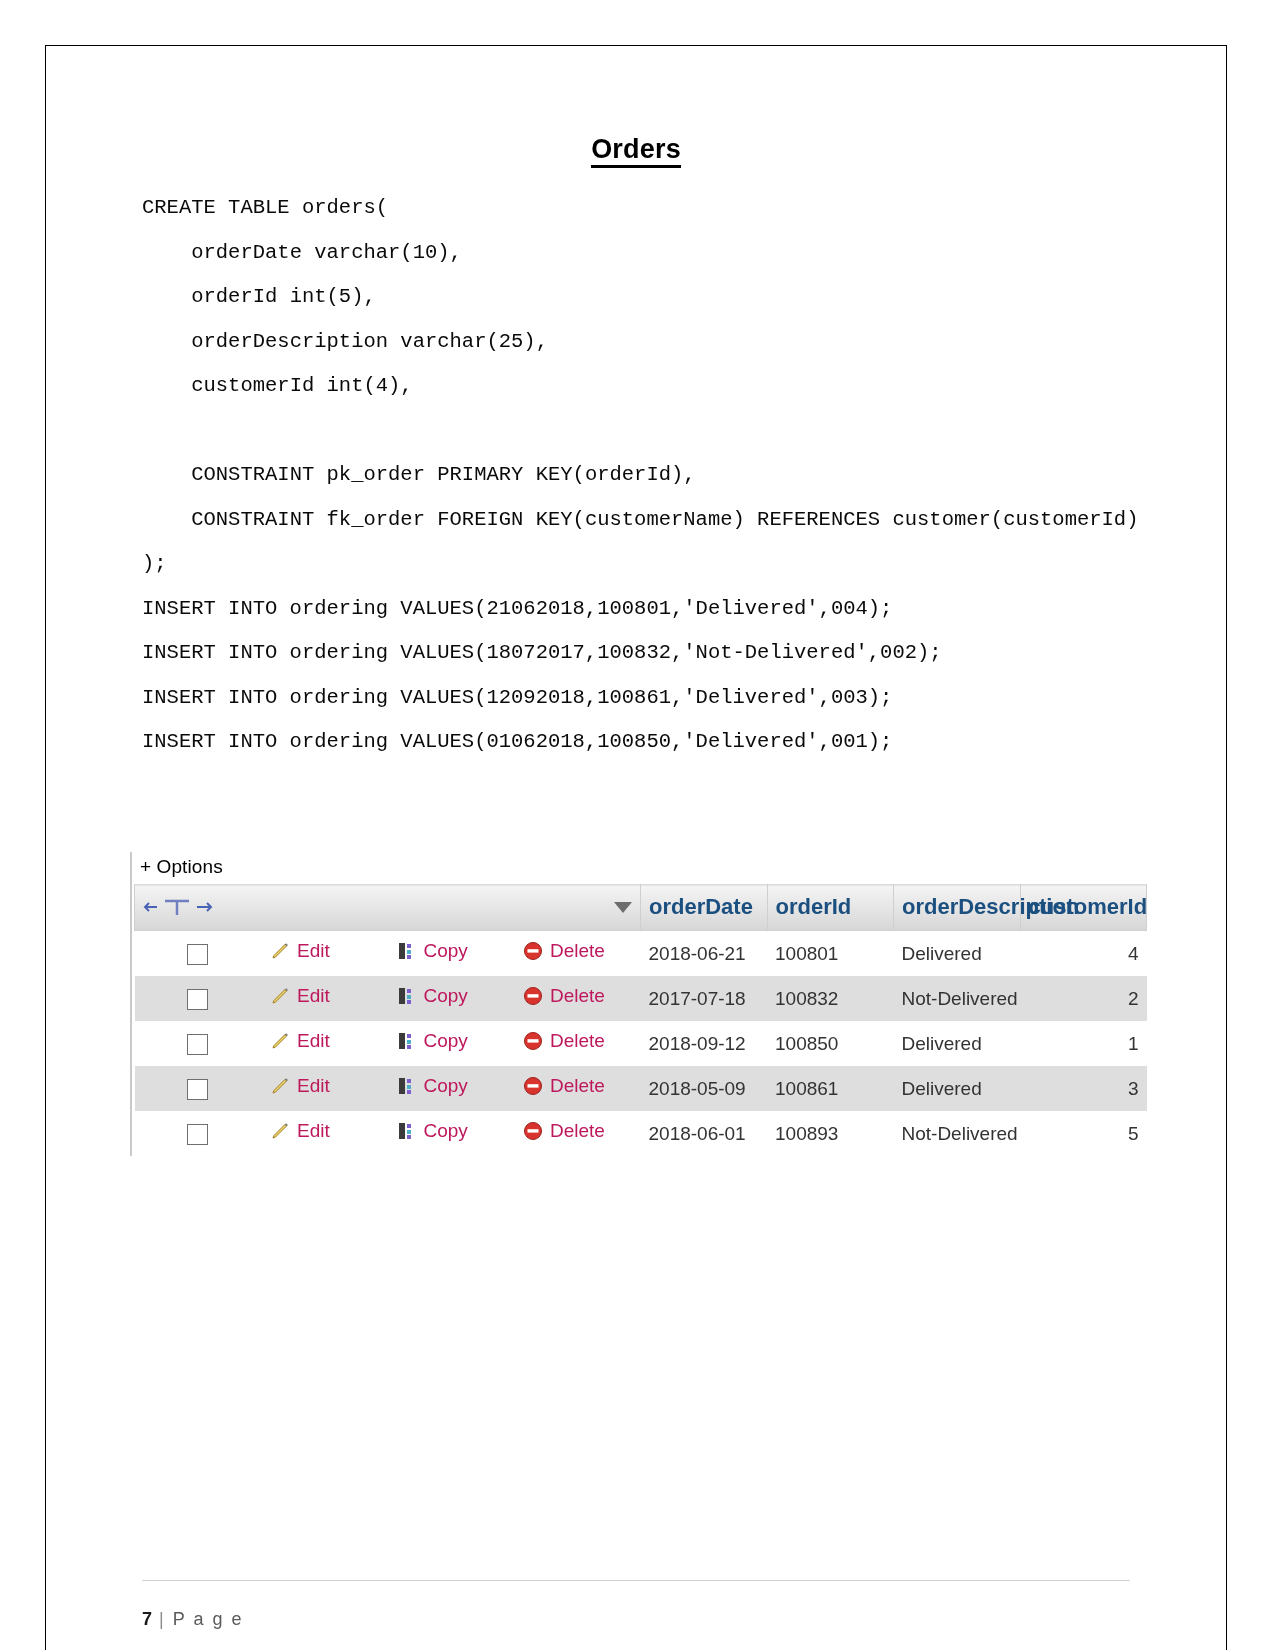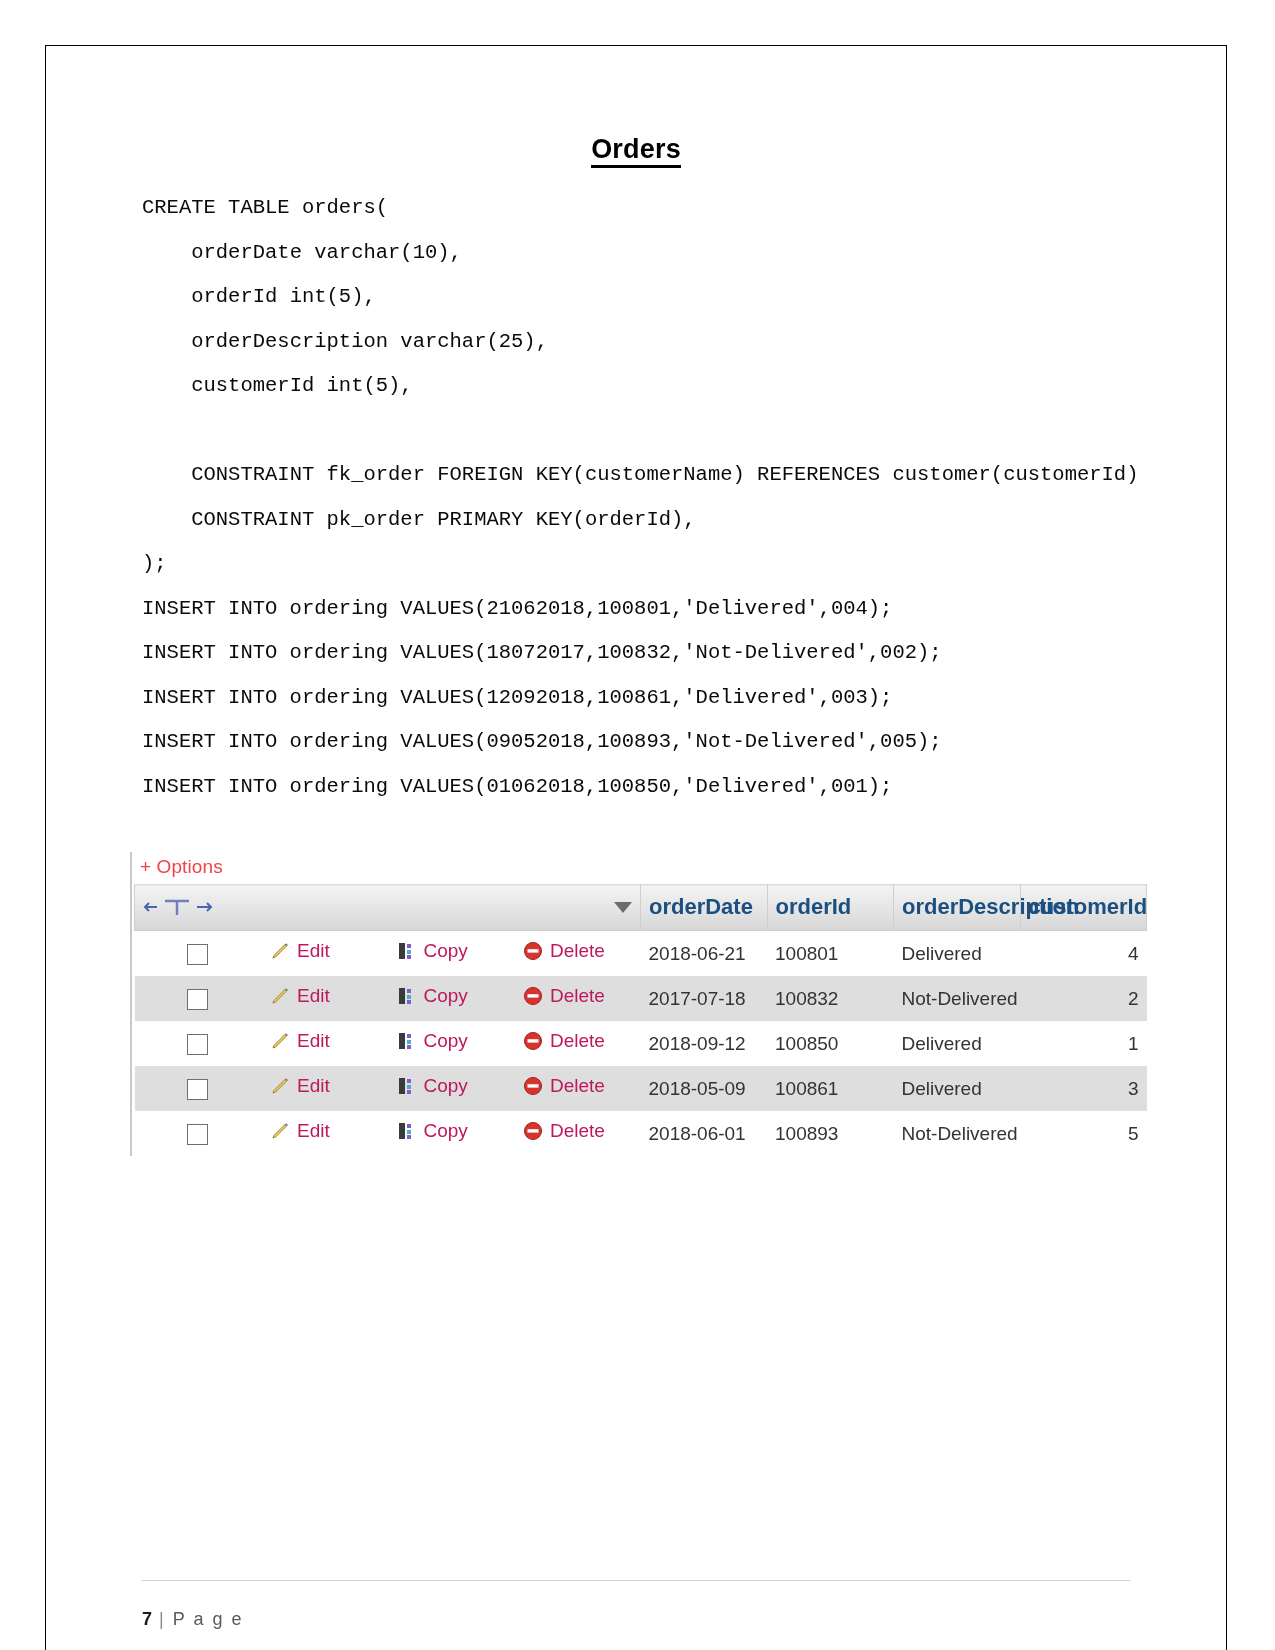"customerId int(5)," div.code-line { text: 5 -> 4 }
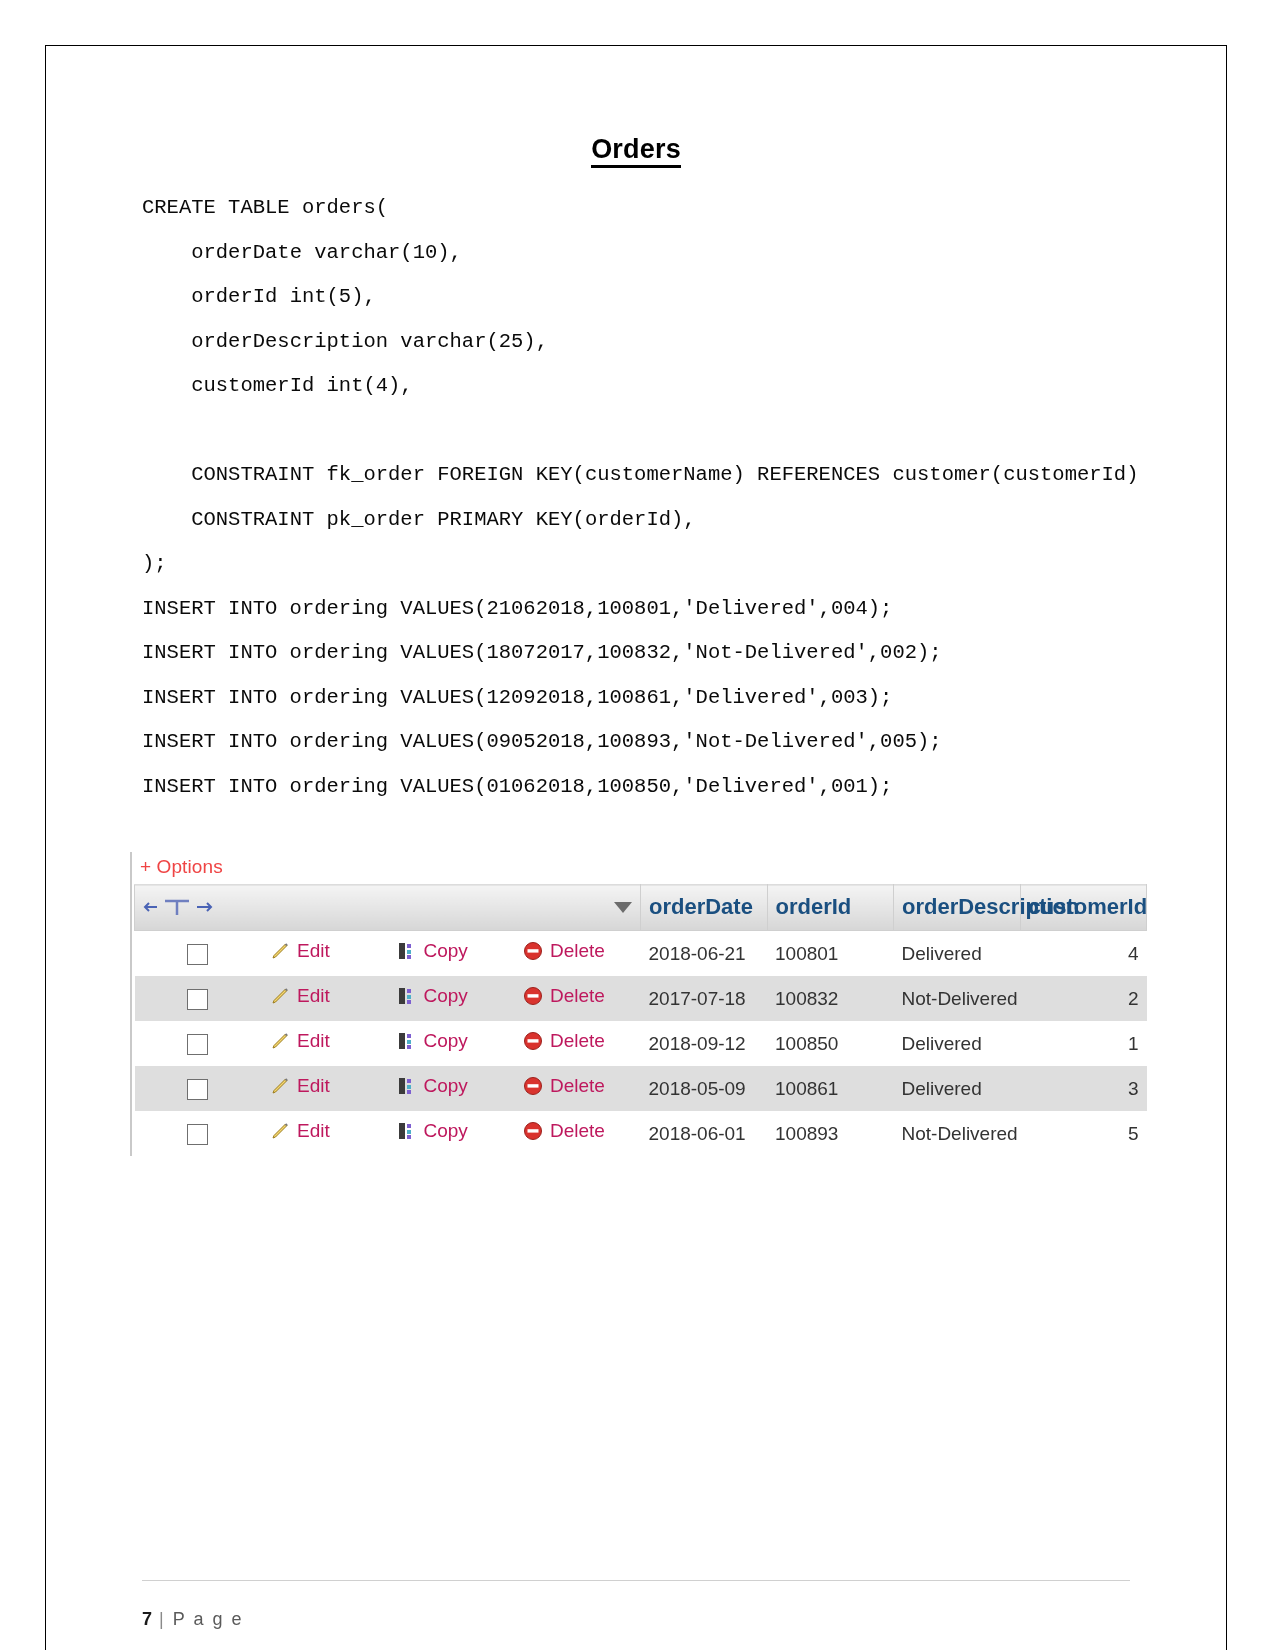"CONSTRAINT fk_order FOREIGN" div.code-line { order: before "CONSTRAINT pk_order PRIMARY" -> after "CONSTRAINT pk_order PRIMARY" }
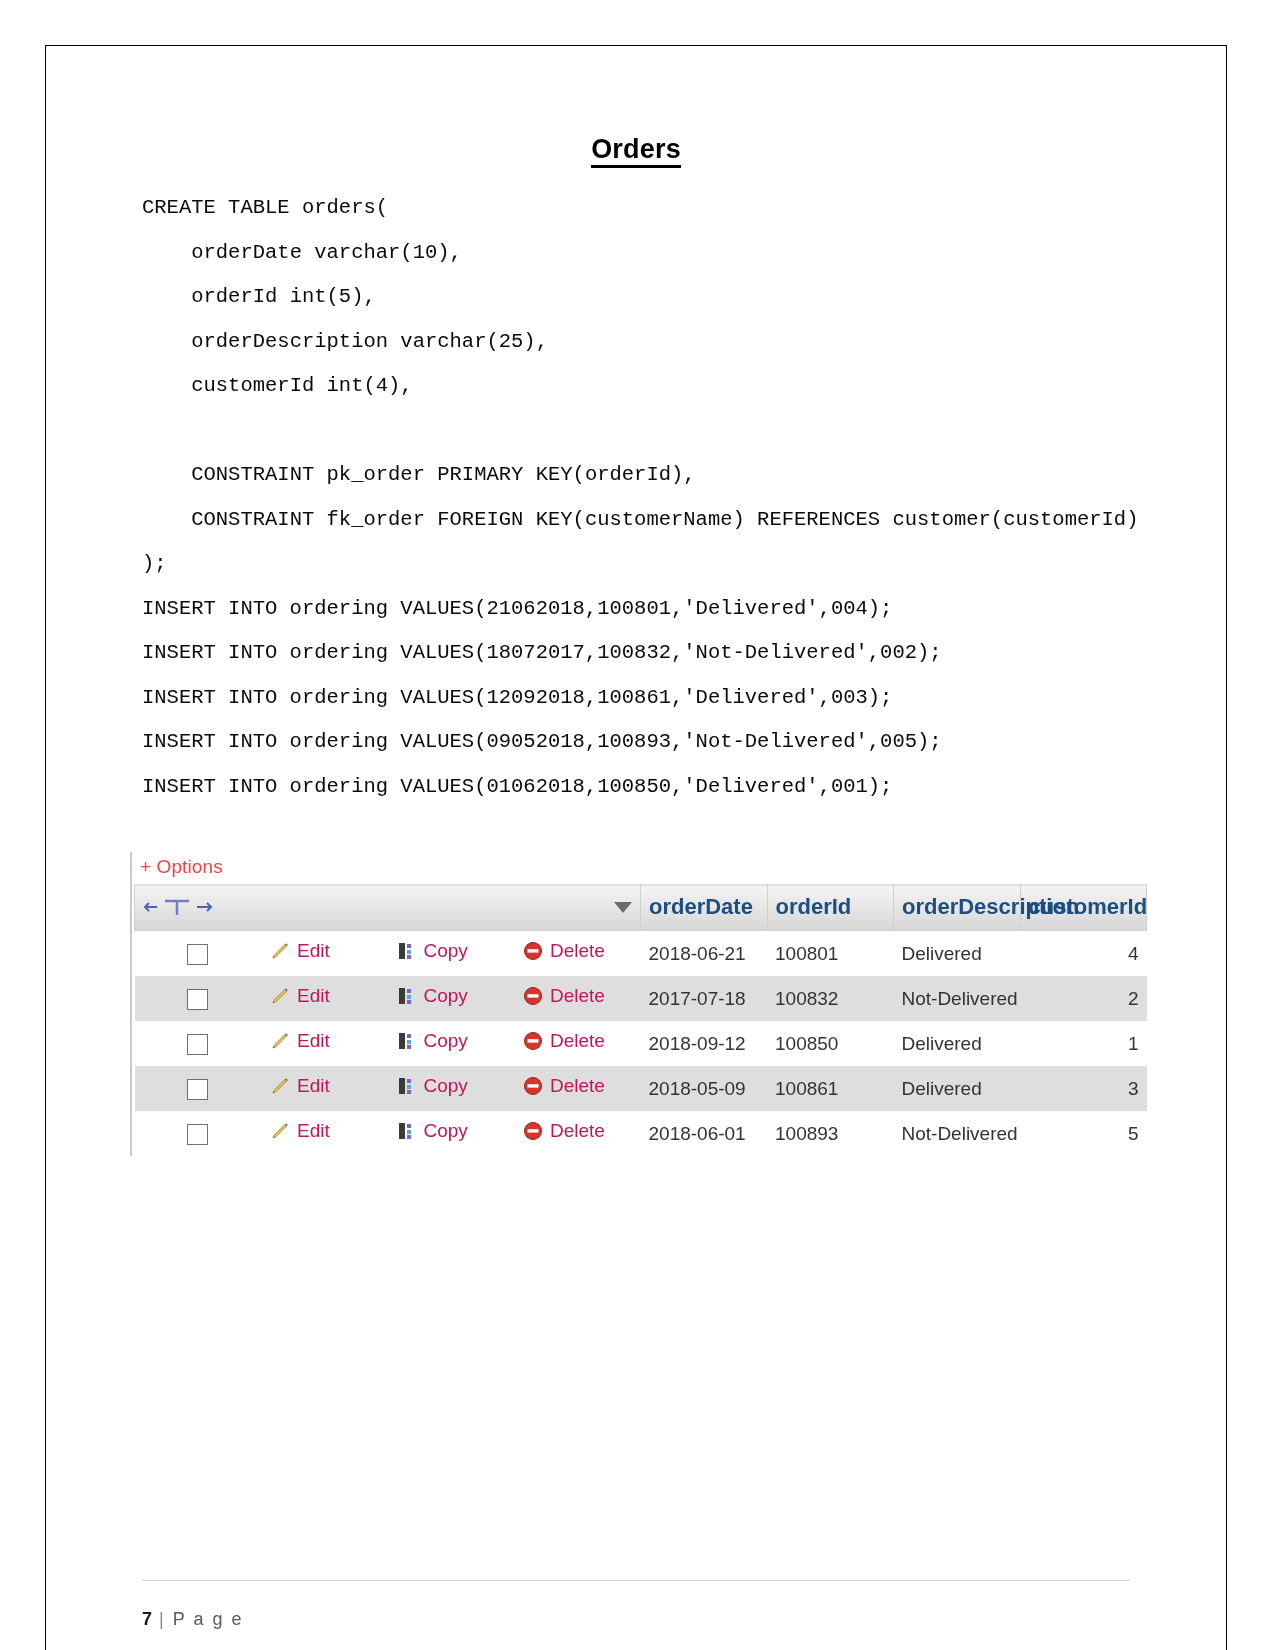"INSERT INTO ordering VALUES(09052018,100893,'Not-Delivered',005);" div.code-line { html: <div>INSERT INTO ordering VALUES(09052018,100893,'Not-Delivered',005);</div> -> none }
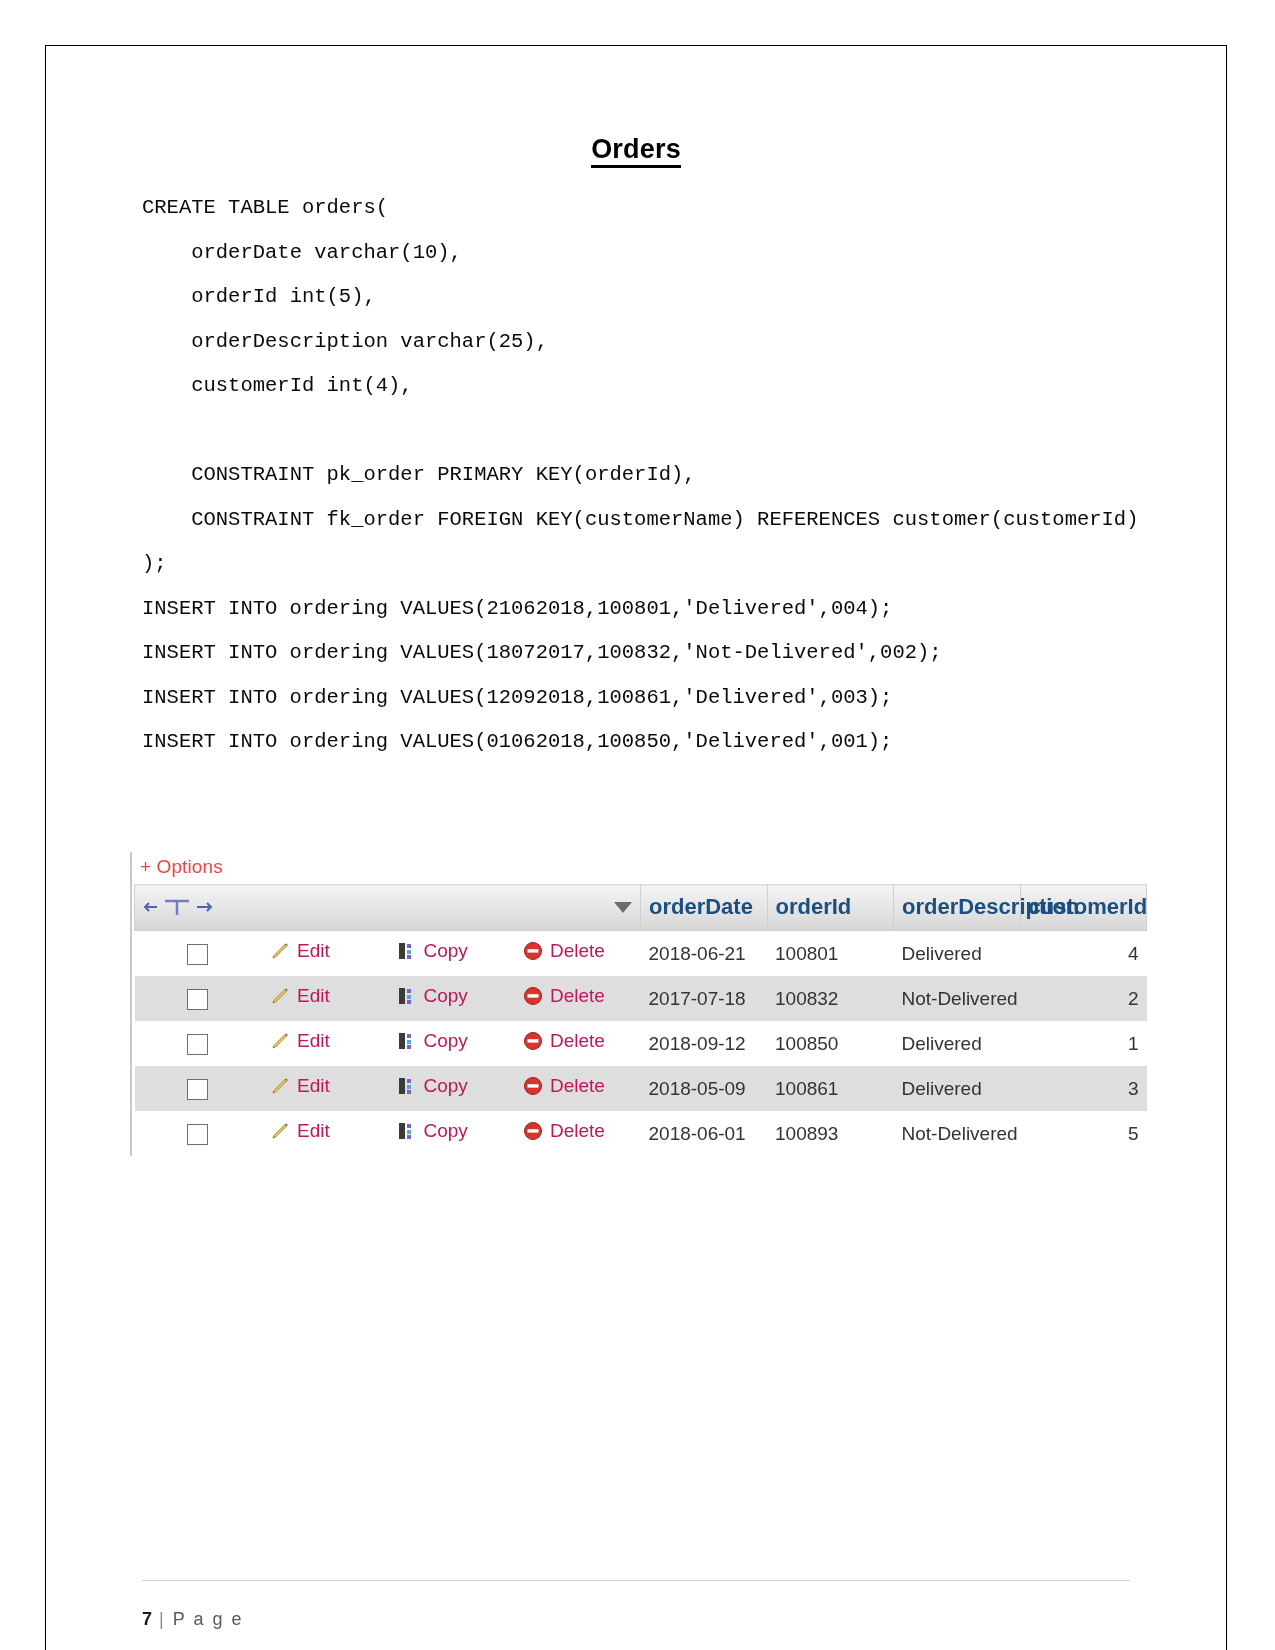"+ Options" .options-bar { color: #ef4444 -> #000000 }
